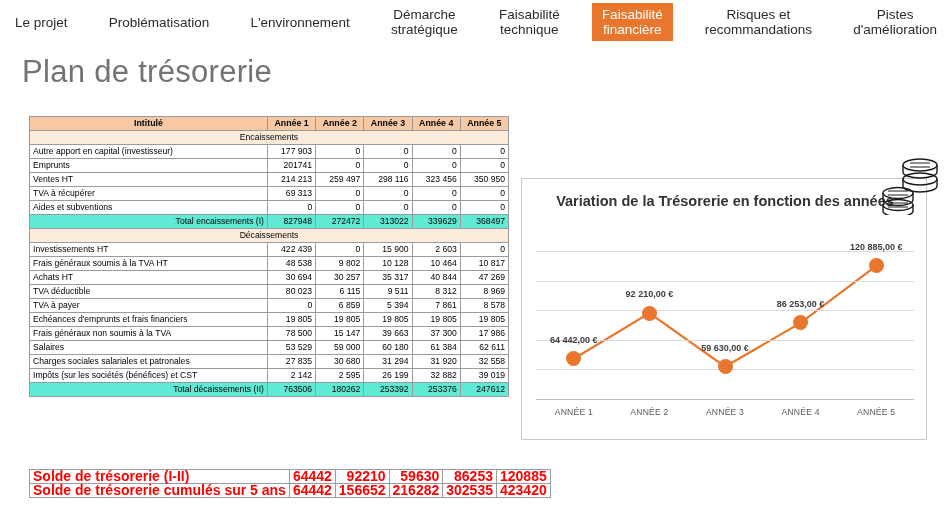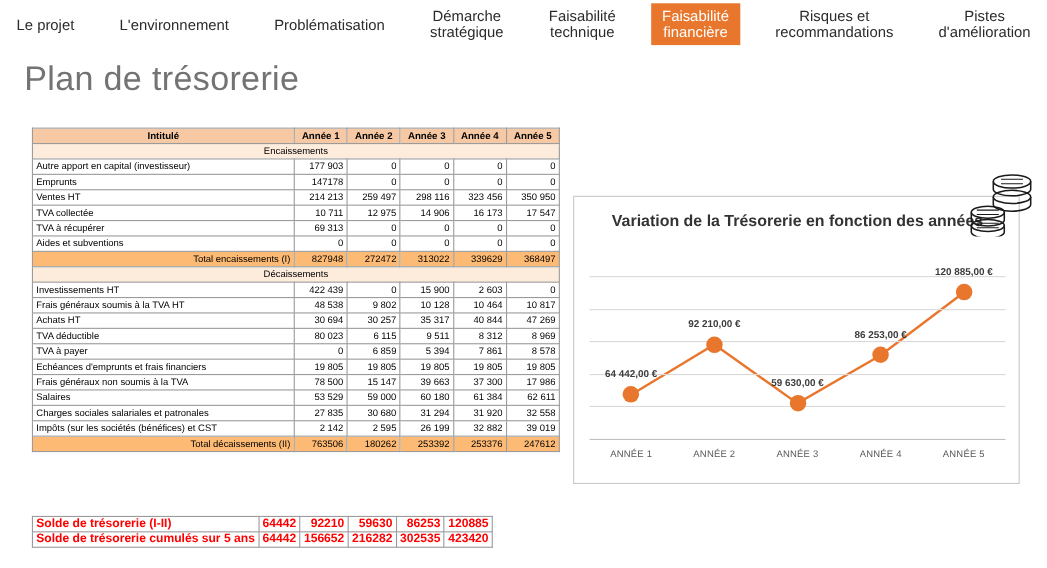"L'environnement" div.nav-item { order: before "Problématisation" -> after "Problématisation" }
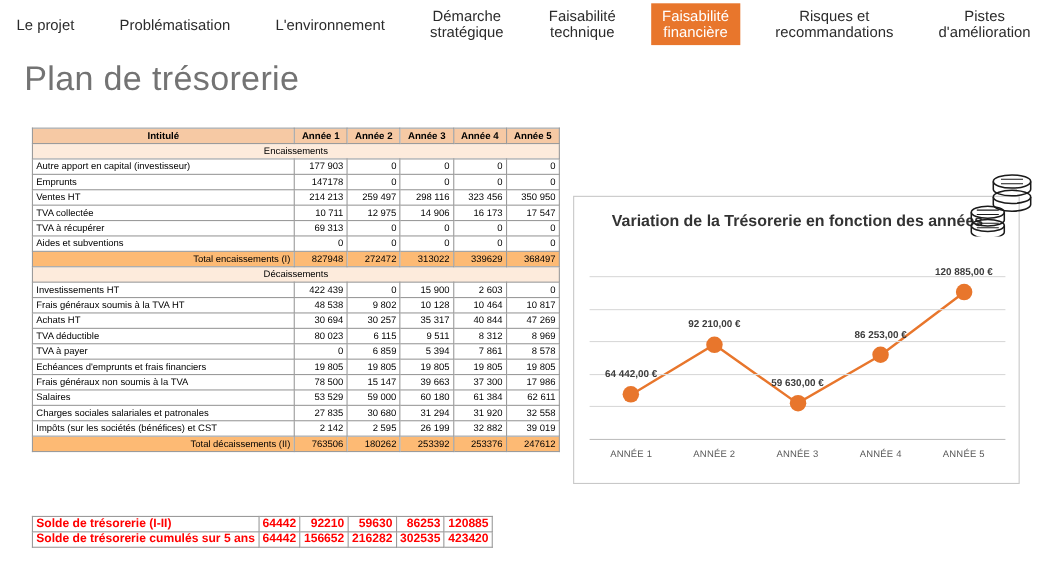"147178" td.num { text: 147178 -> 201741 }
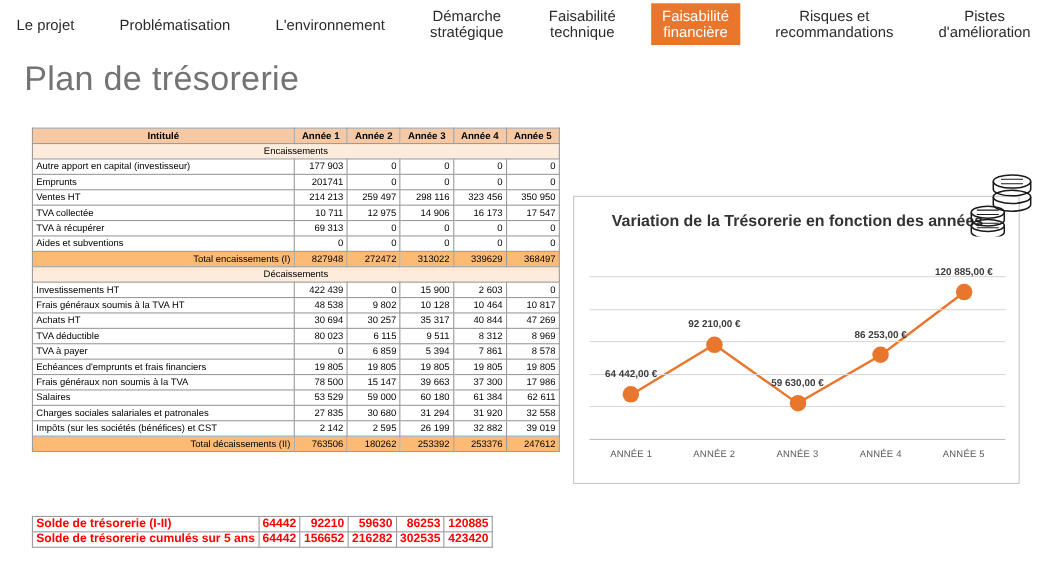"TVA collectée" tr { html: <tr> <td>TVA collectée</td> <td>10 711</td> <td>12 975</td> <td>14 906</td> <td>16 173</td> <td>17 547</td> </tr> -> none }
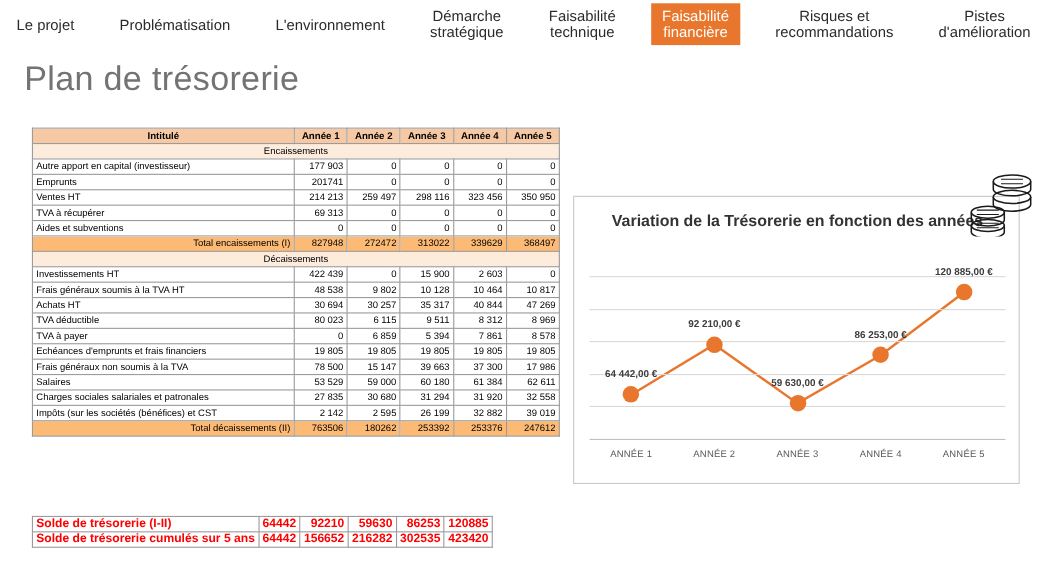"Total encaissements (I)" tr.total td { background: #fdba74 -> #5eead4 }
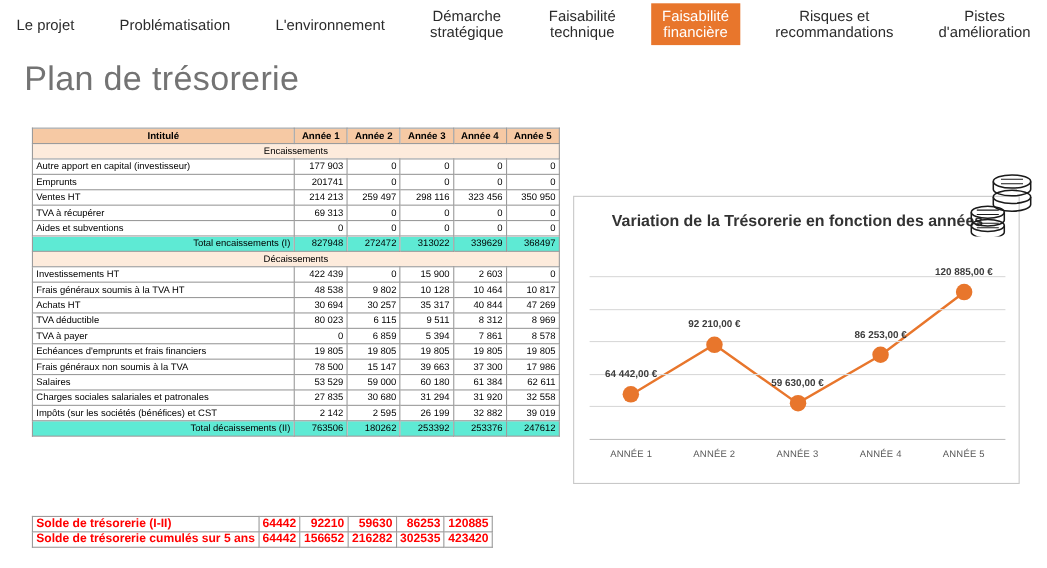"Solde de trésorerie (I-II)" #sheet2 { font-size: 11px -> 14px }
